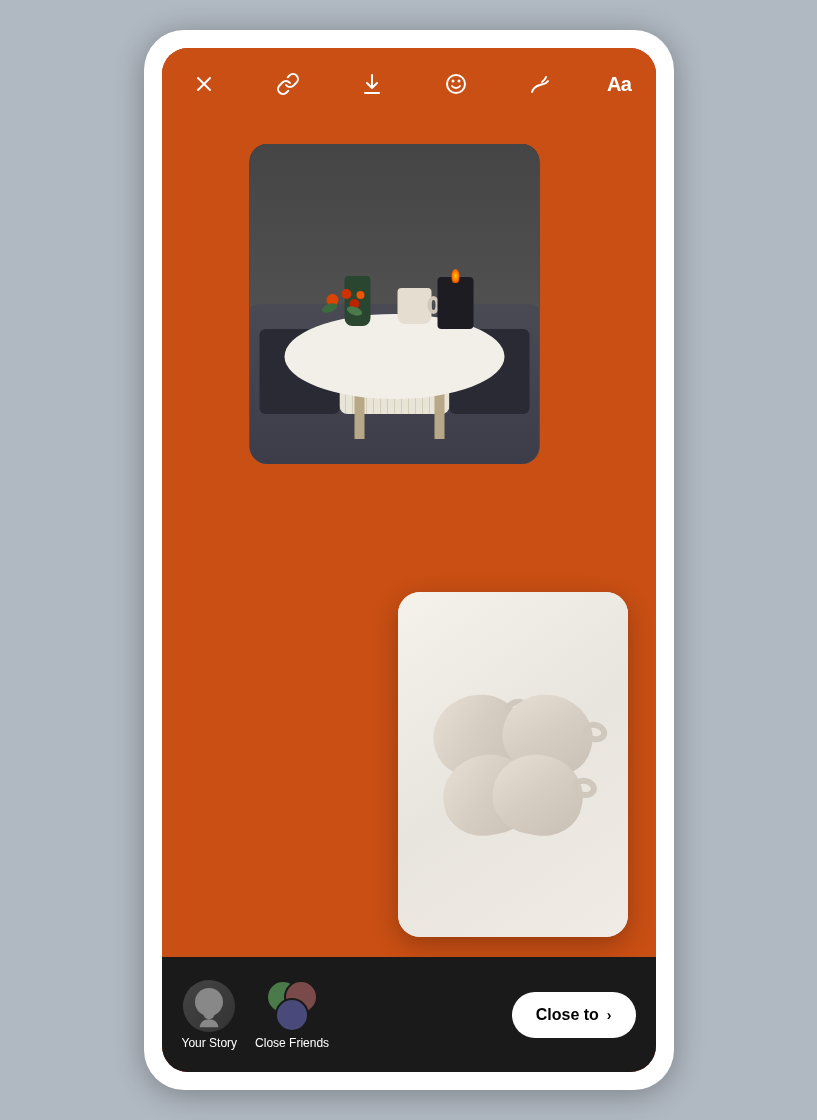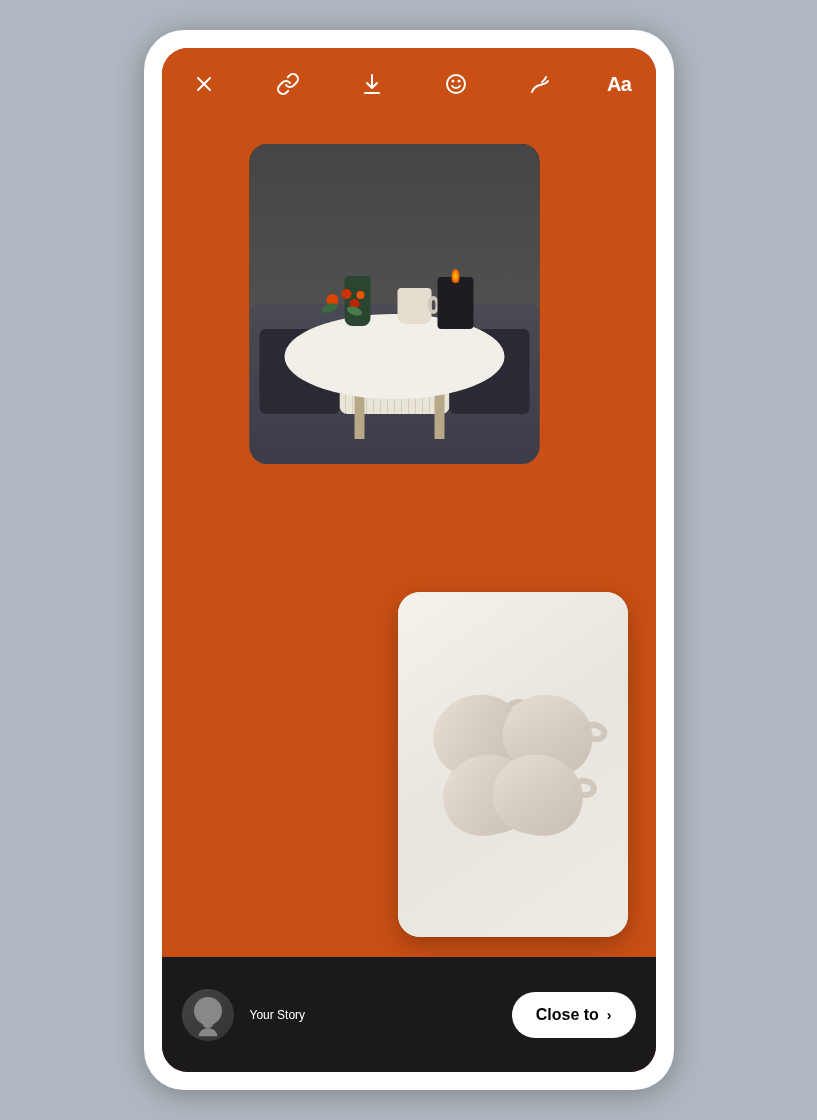"Your Story" .story-option { flex-direction: row -> column; gap: 16px -> 4px }
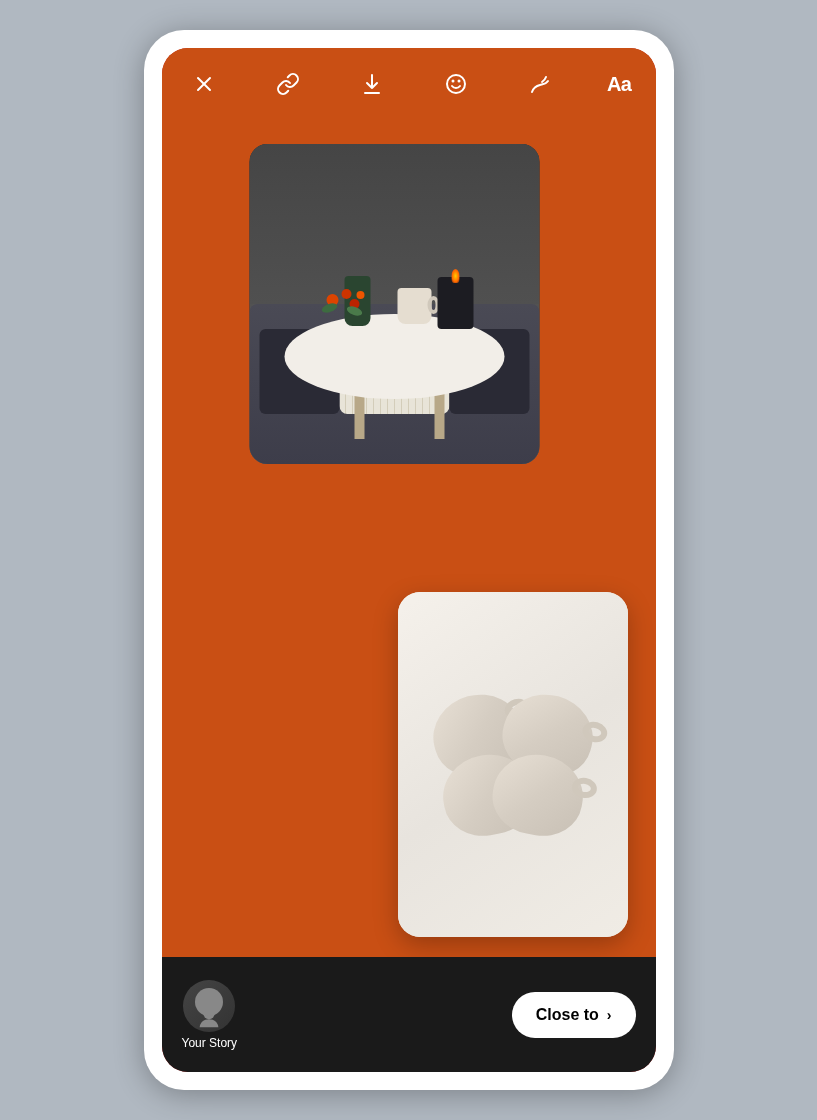"Close Friends" div.story-option { html: none -> <div> <div> <div></div> <div></div> <div></div> </div> <span>Close Friends</span> </div> }
